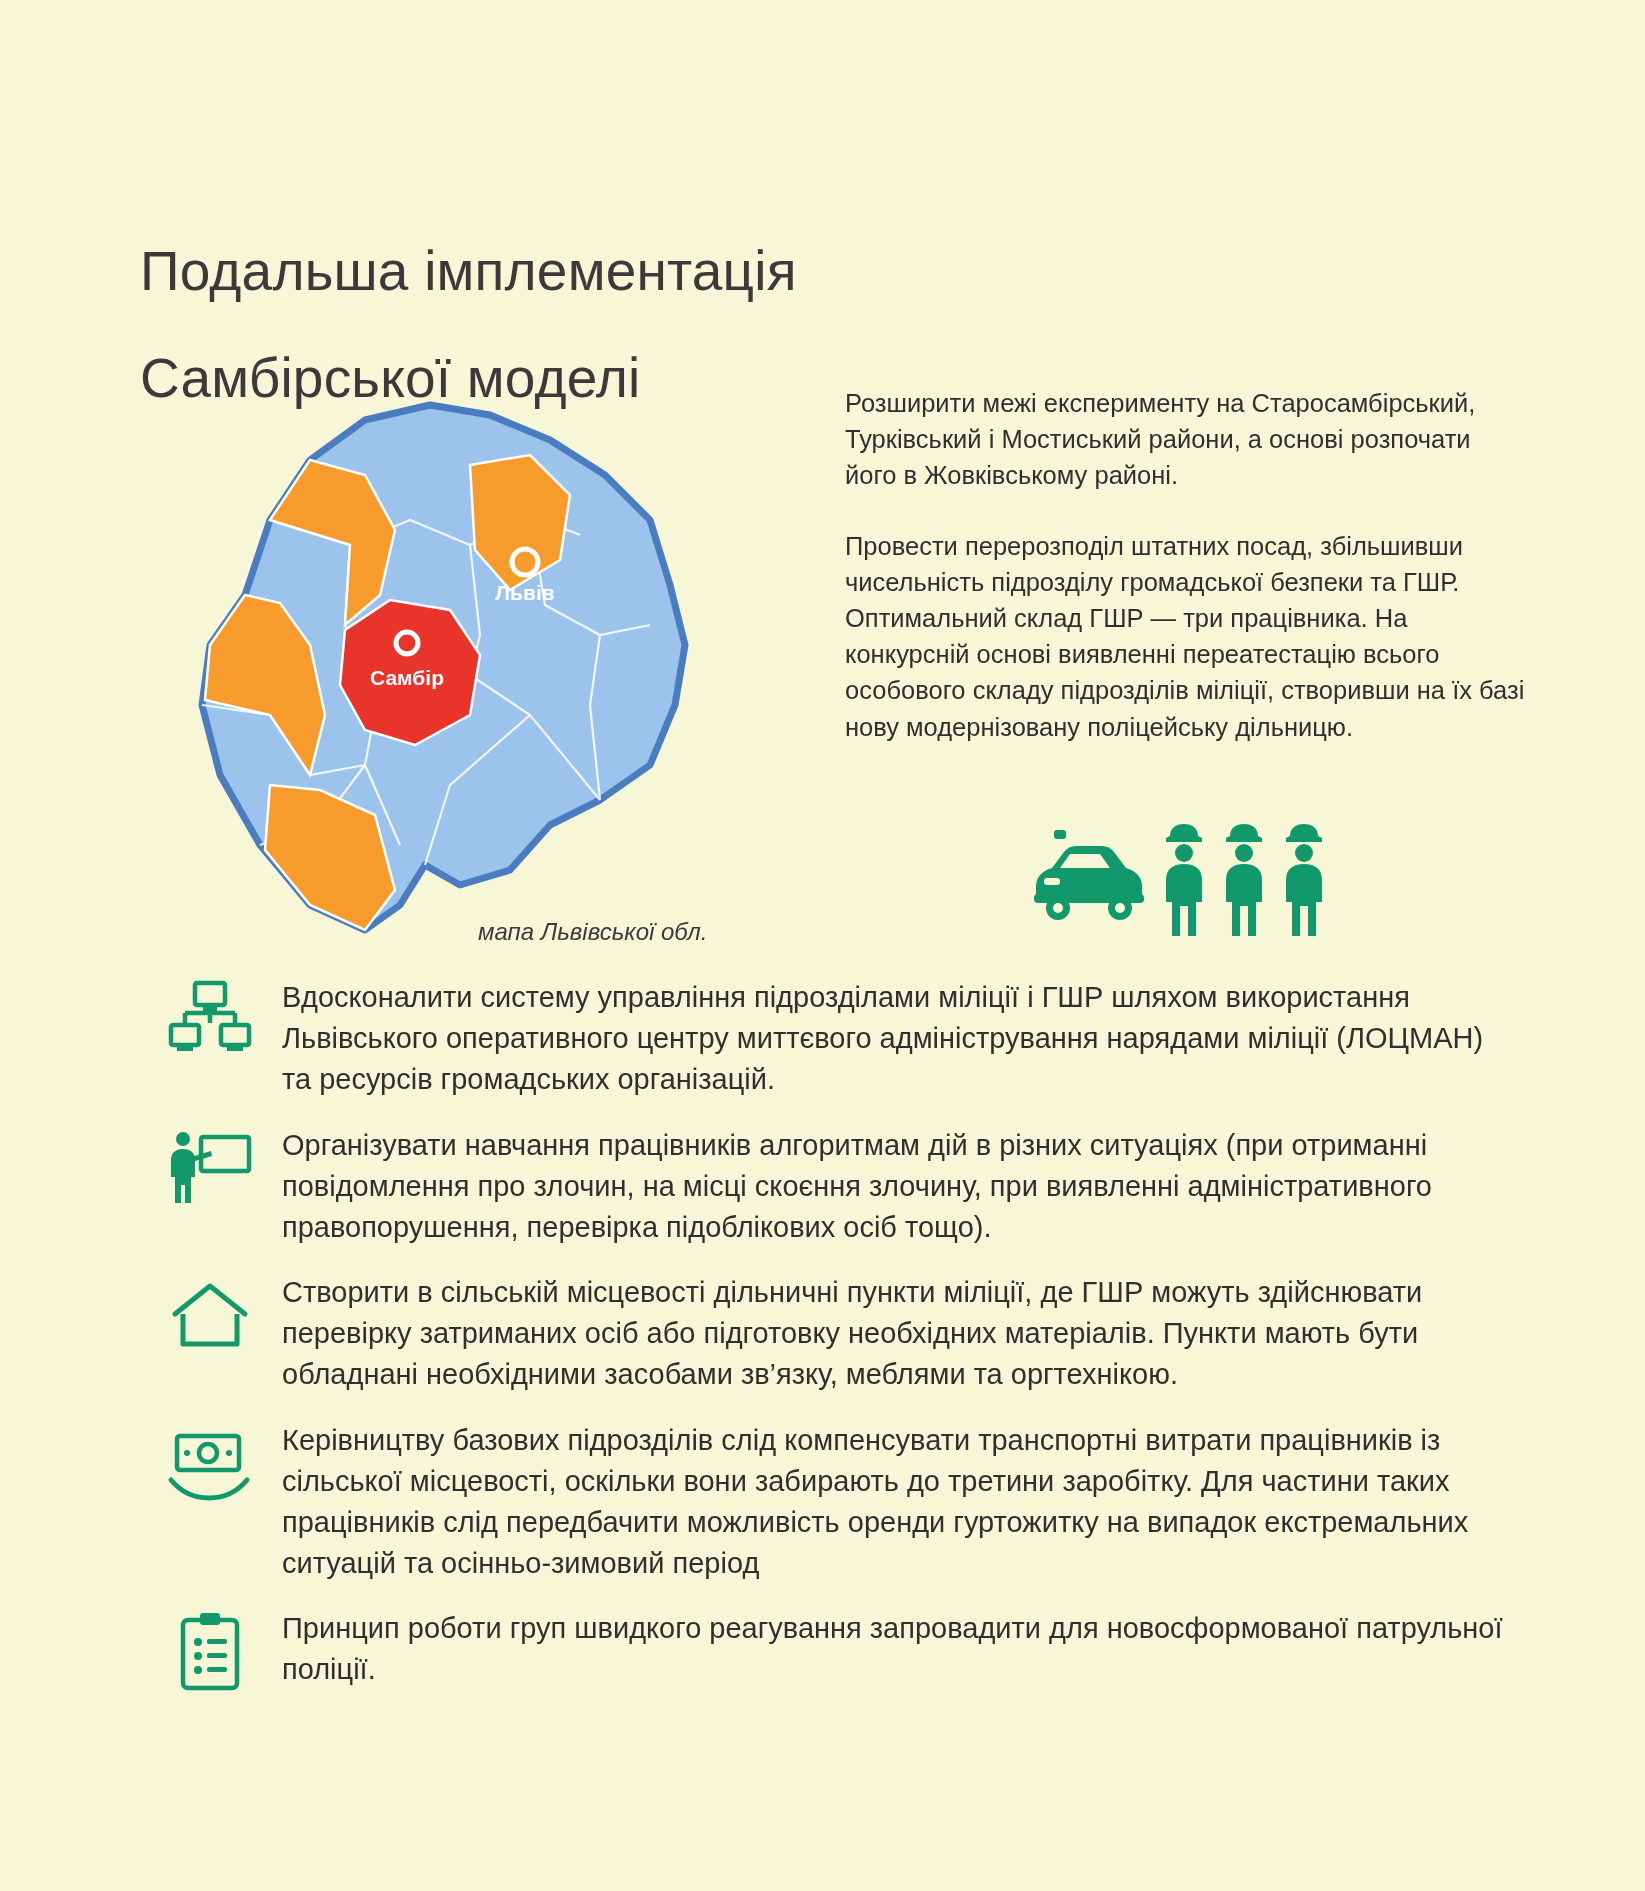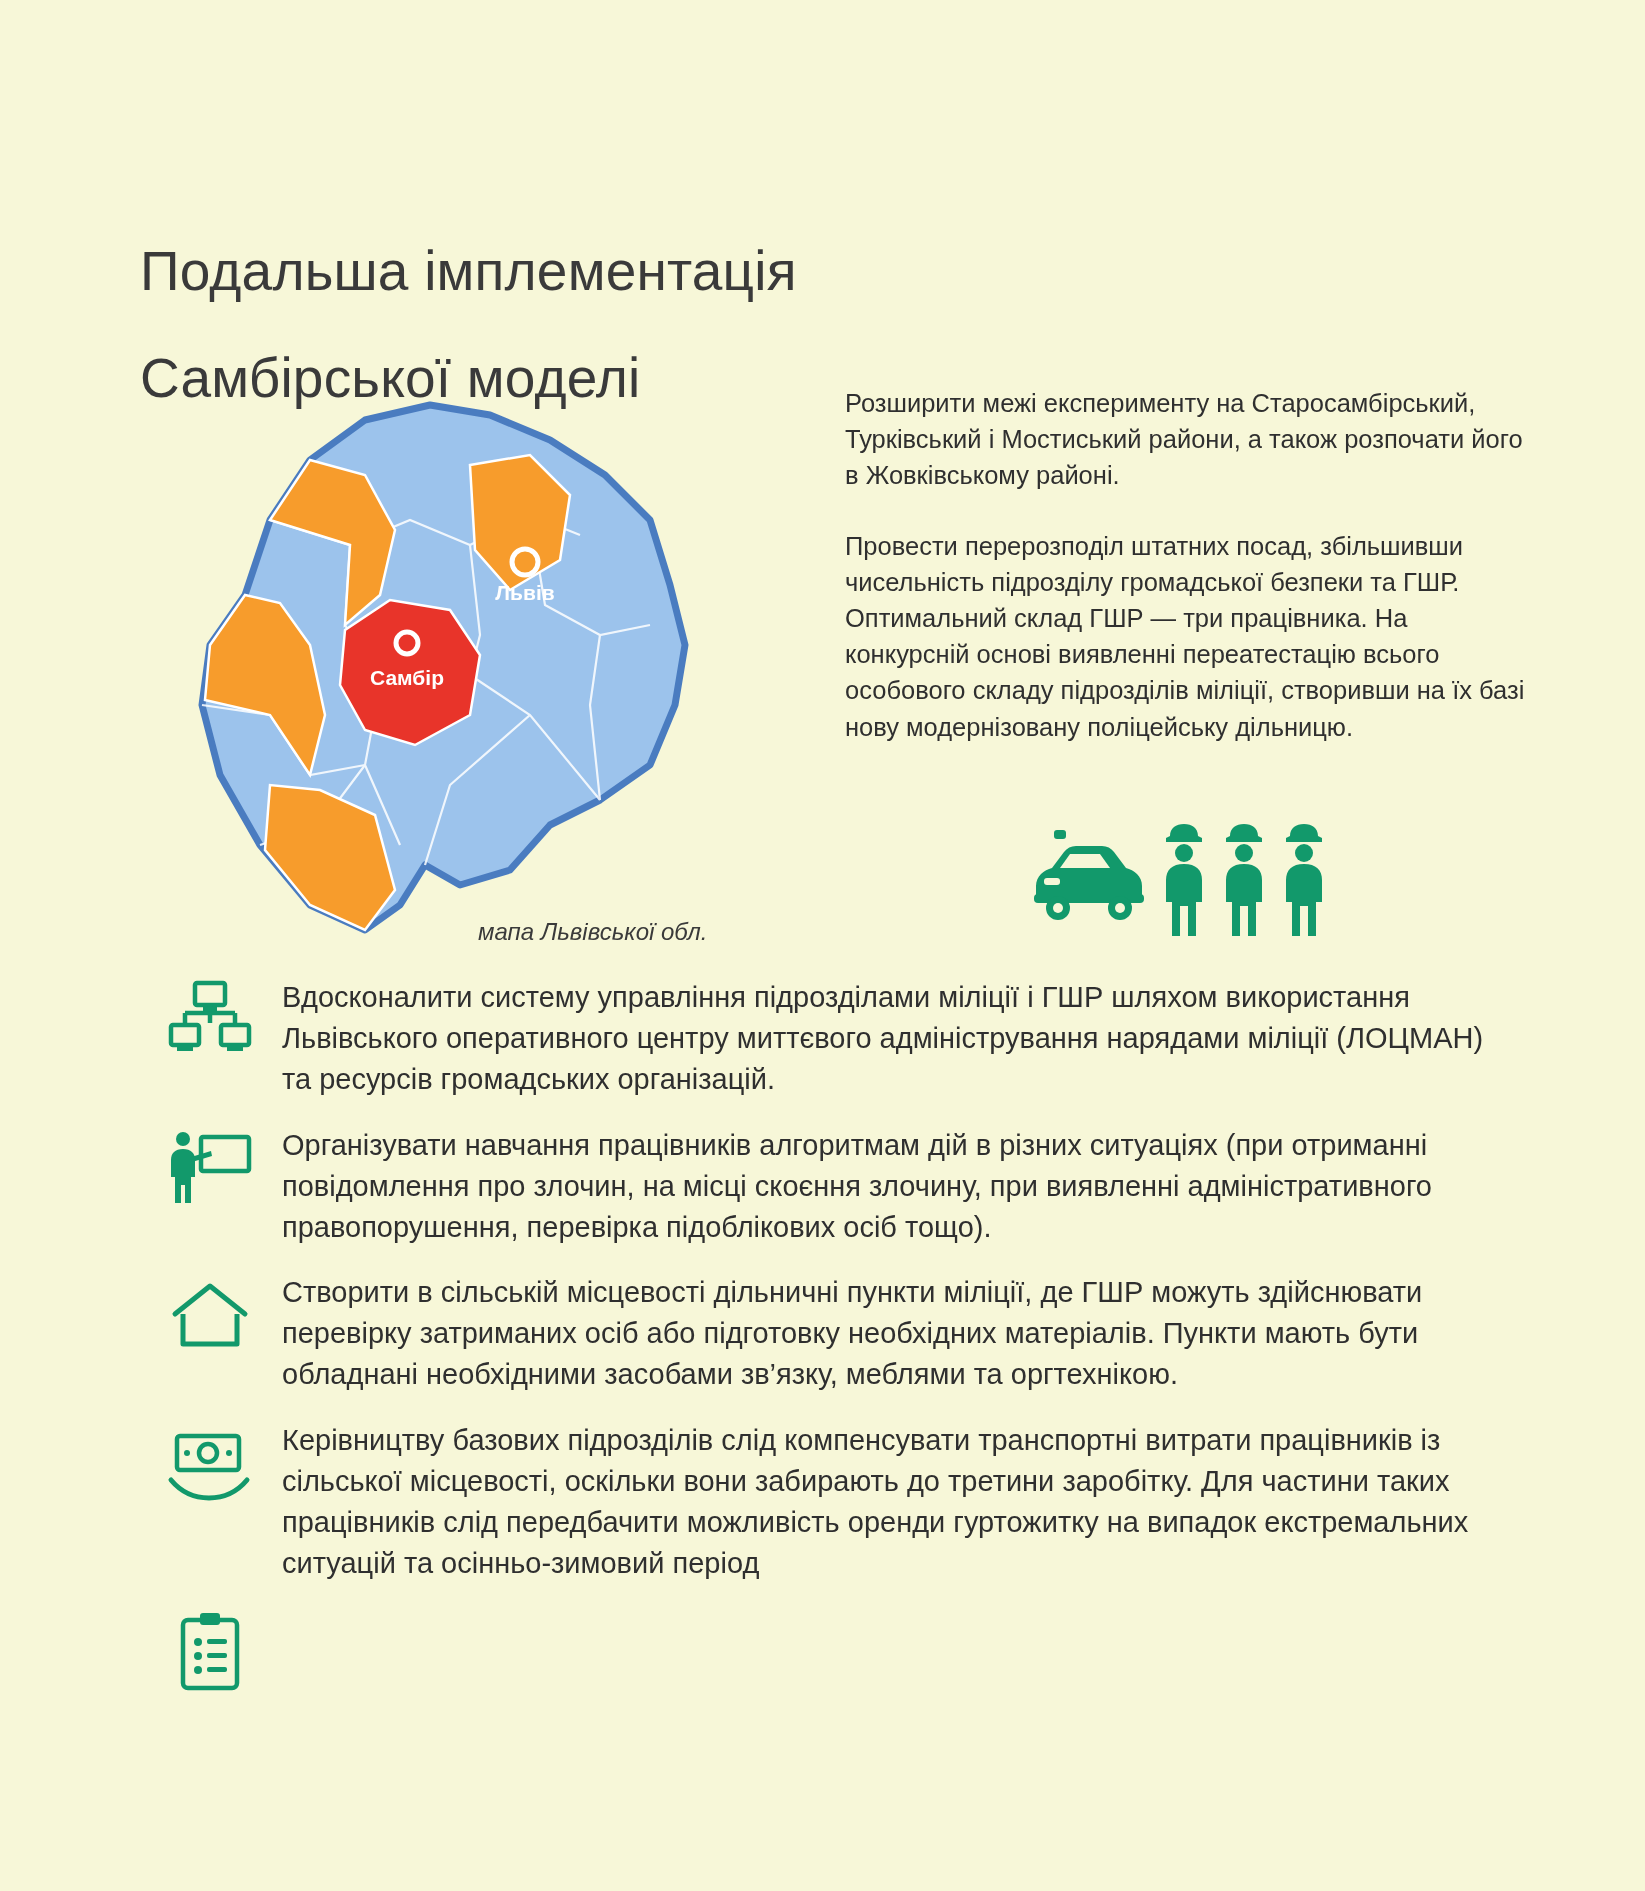"Розширити межі експерименту на" p { text: також -> основі }
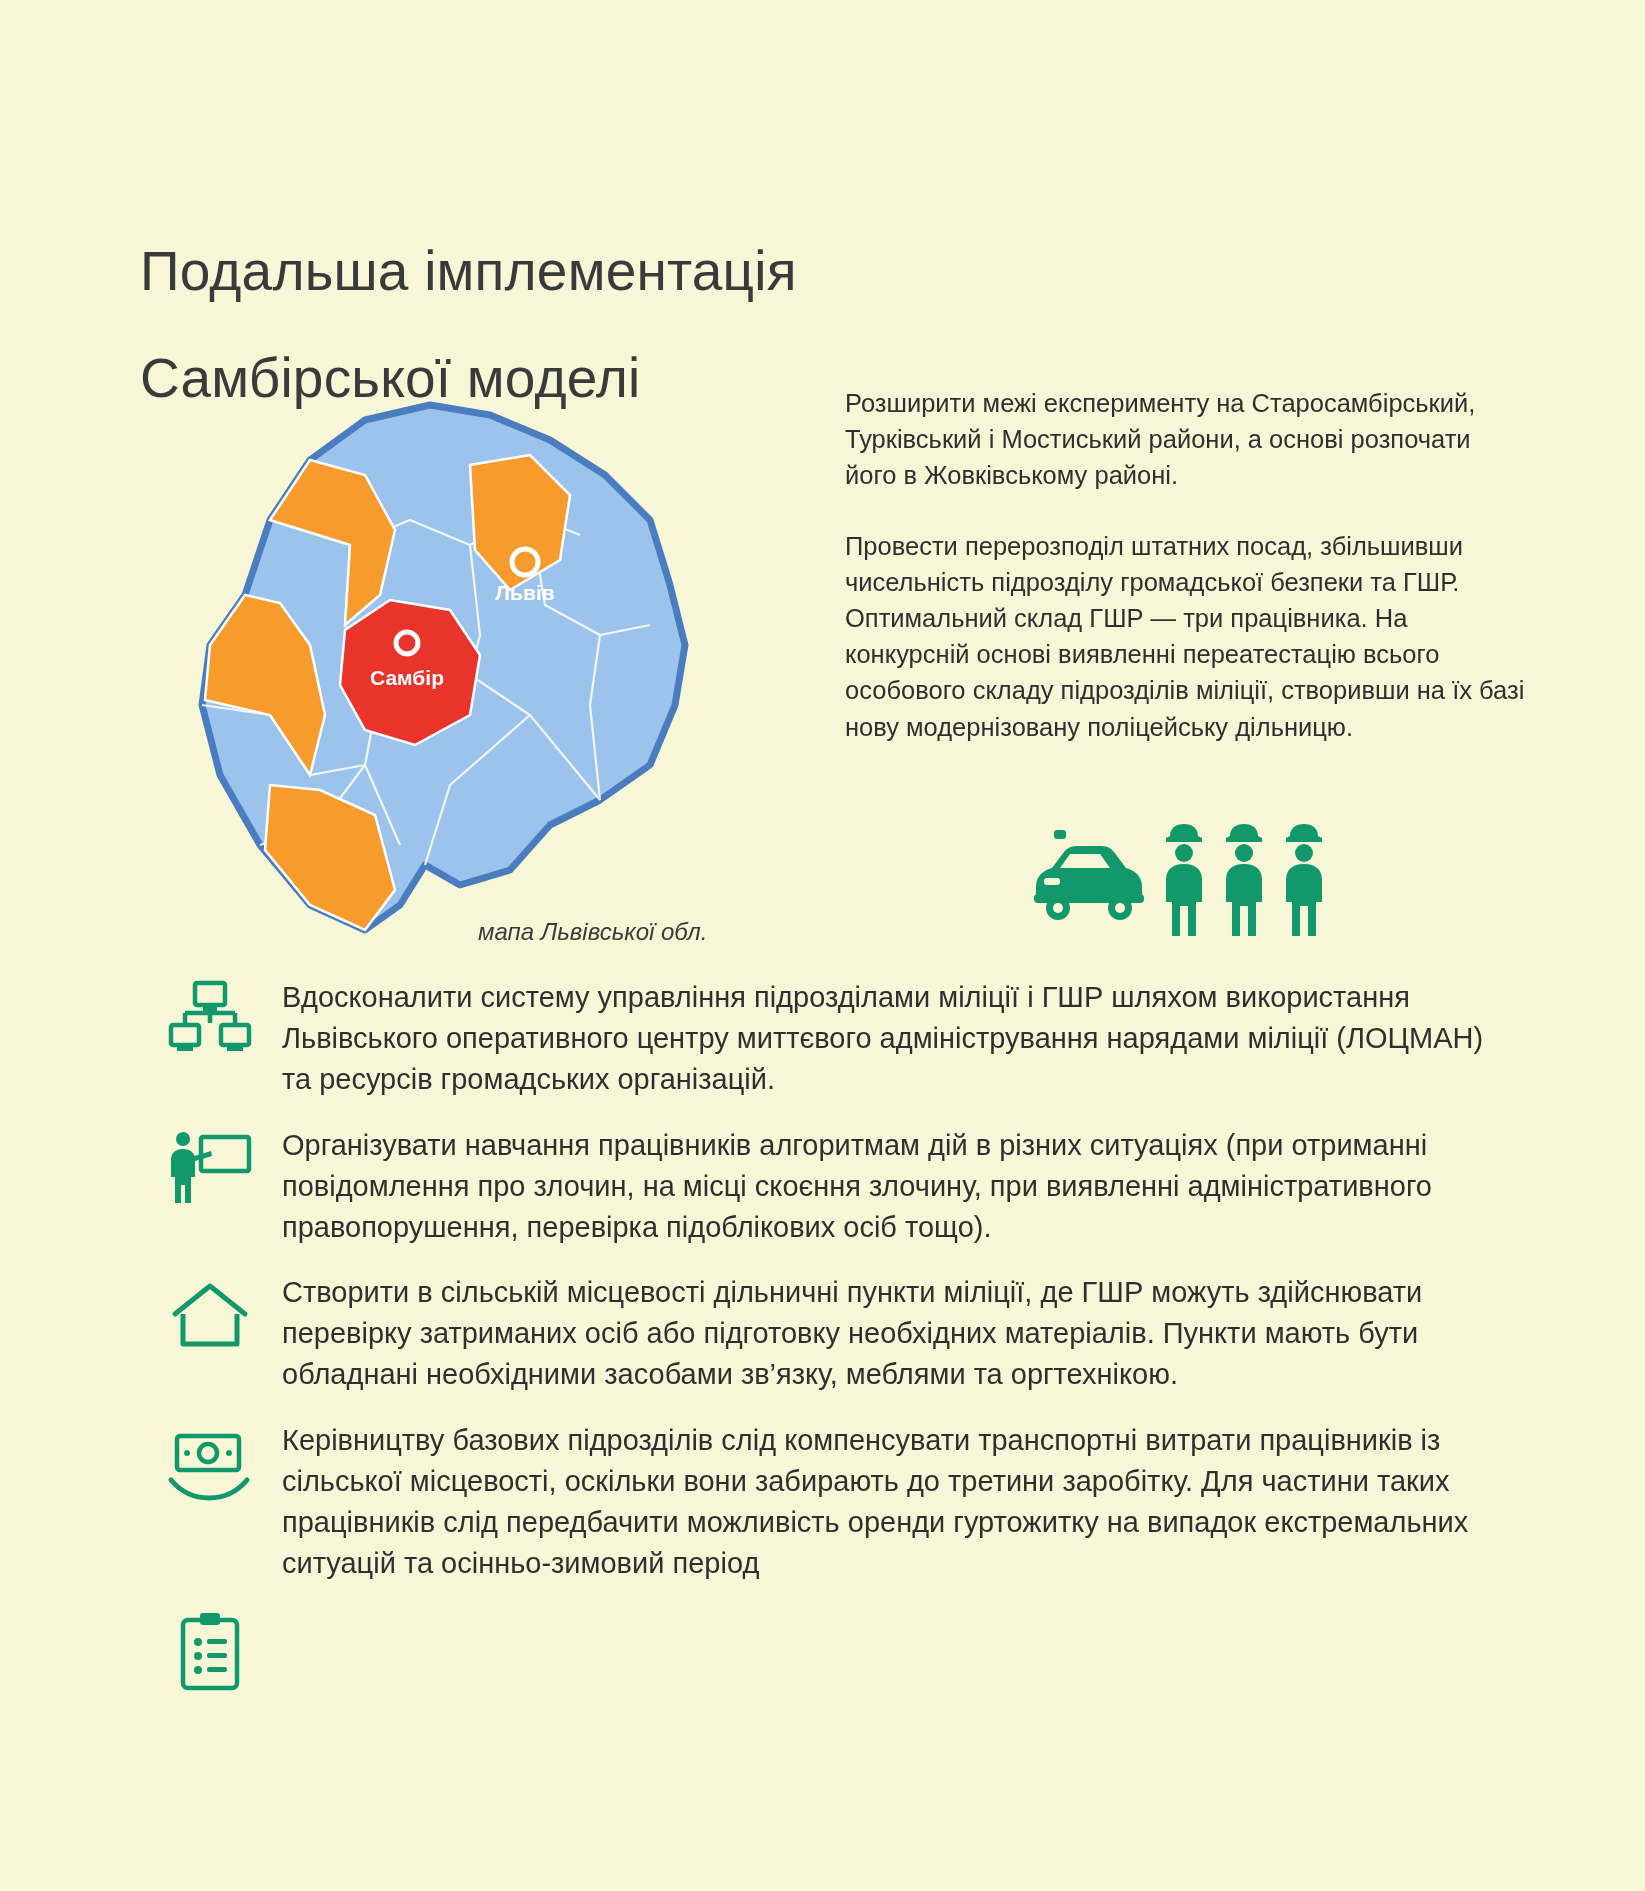"Принцип роботи груп швидкого реагування" div.item-text { html: none -> <div>Принцип роботи груп швидкого реагування запровадити для новосформованої патрульної поліції.</div> }
